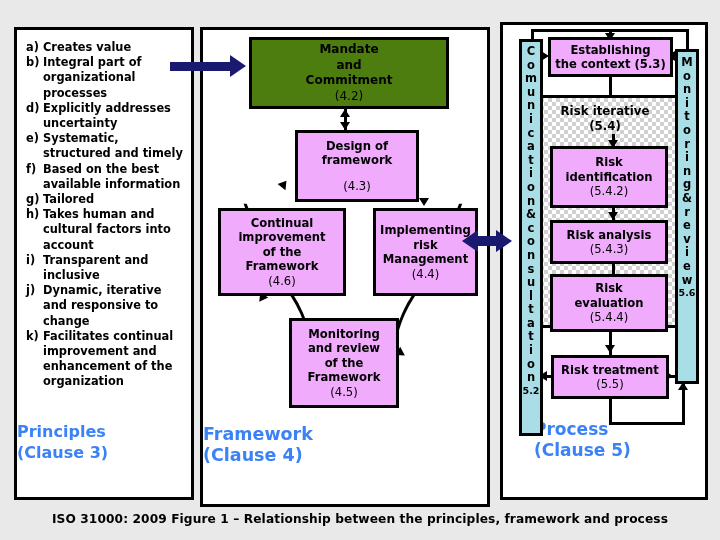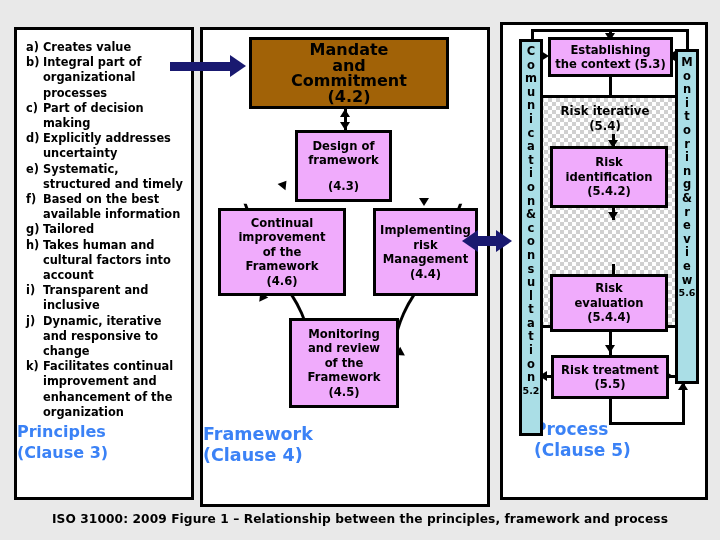"Mandate" #box-mandate { background: #a16207 -> #4d7c0f; font-size: 16px -> 12px }
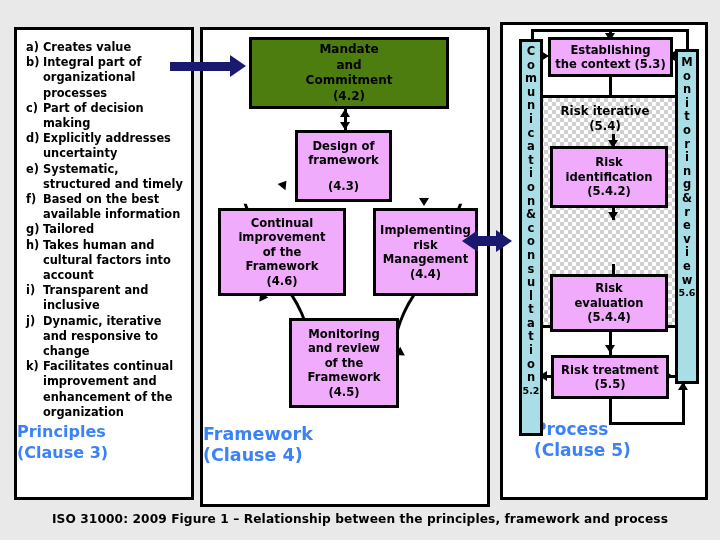"(4.2)" .box .clause { font-weight: bold -> normal }
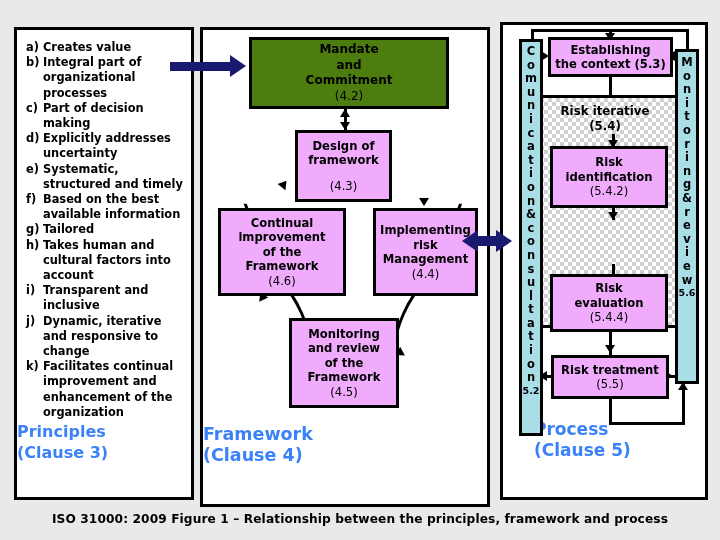"c) Part of decision making" li { html: <li><span>c)</span><span>Part of decision making</span></li> -> none }
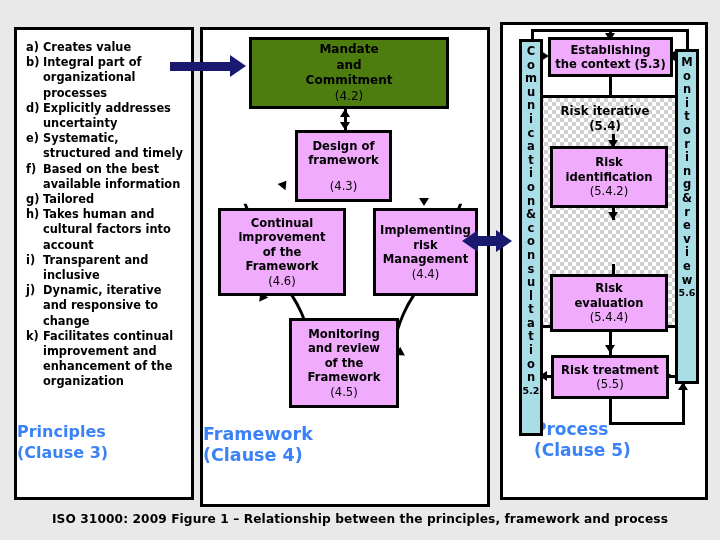"Design of" #box-design { width: 97px -> 124px }
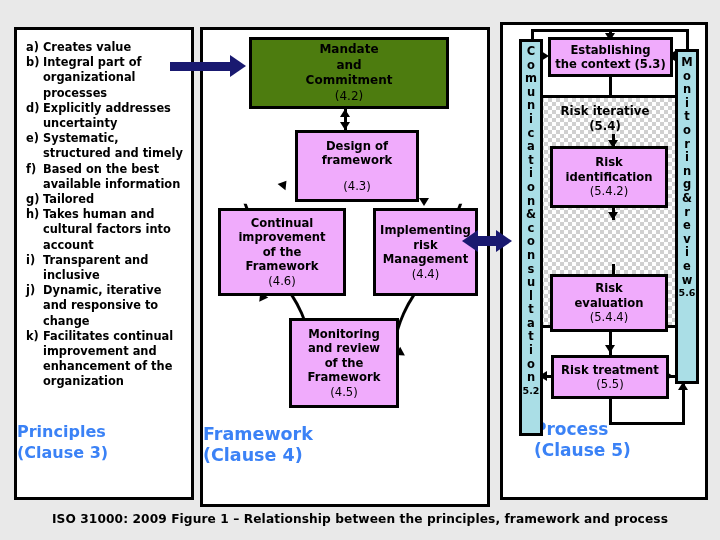"Risk analysis" div.box { html: none -> <div> <div>Risk analysis</div> <div>(5.4.3)</div> </div> }
